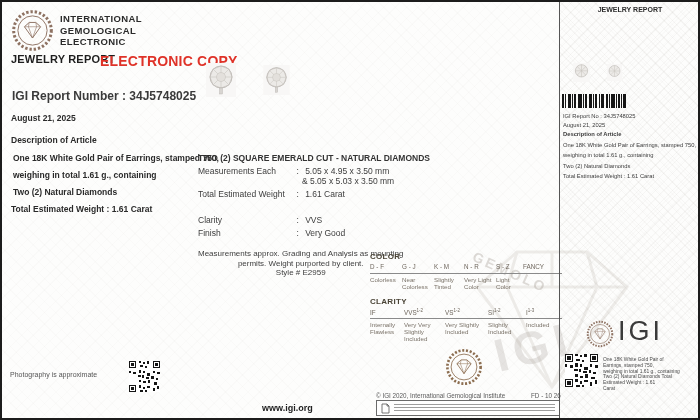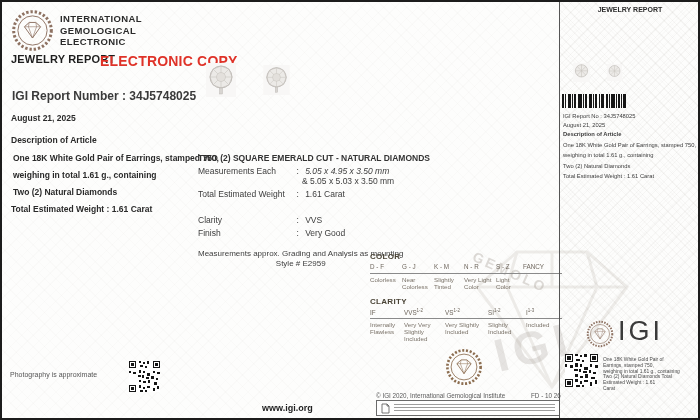"5.05 x 4.95 x 3.50" span { font-style: italic -> none }
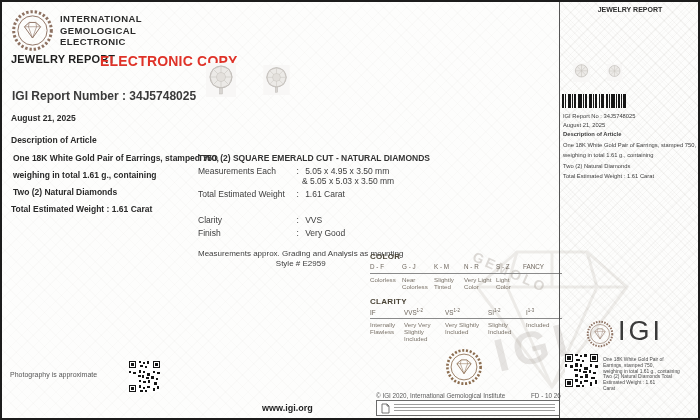"permits. Weight purported by client." div { html: none -> <div>permits. Weight purported by client.</div> }
